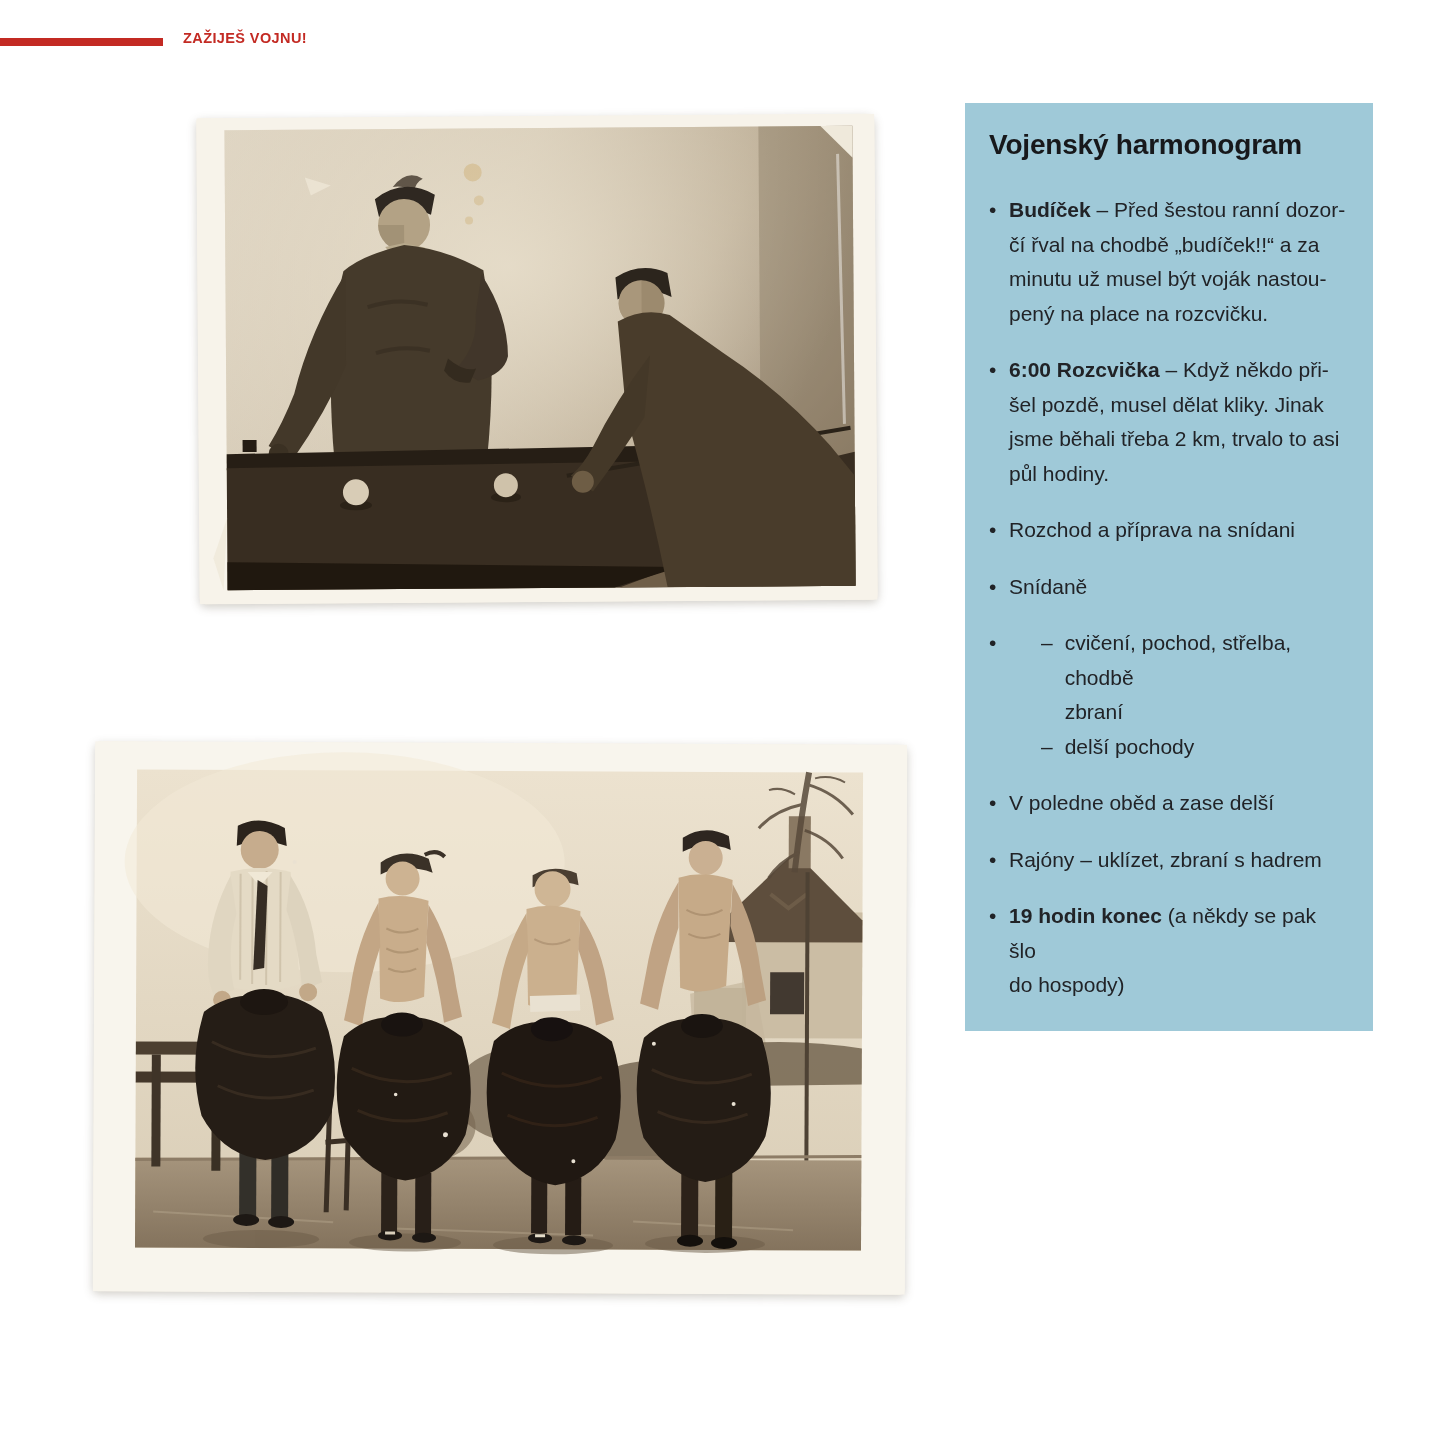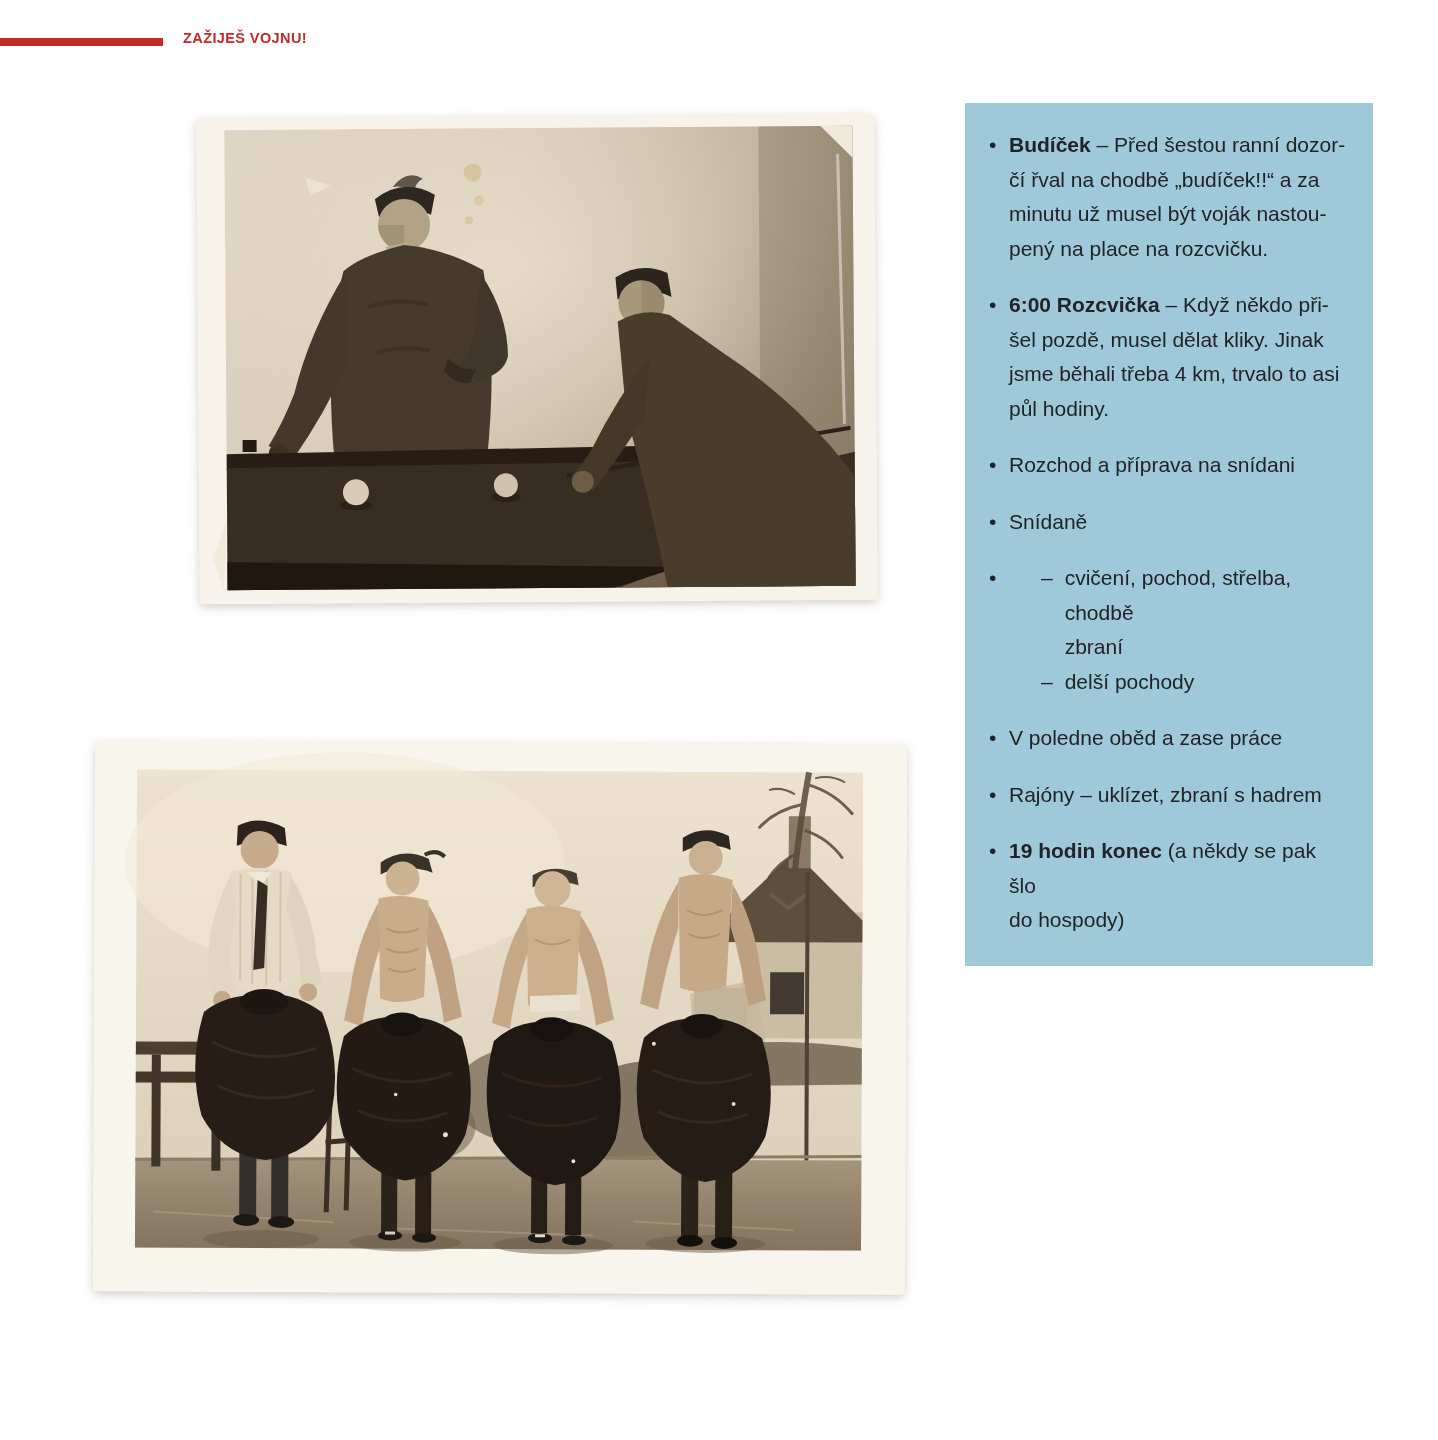"Vojenský harmonogram" h2 { html: none -> <h2>Vojenský harmonogram</h2> }
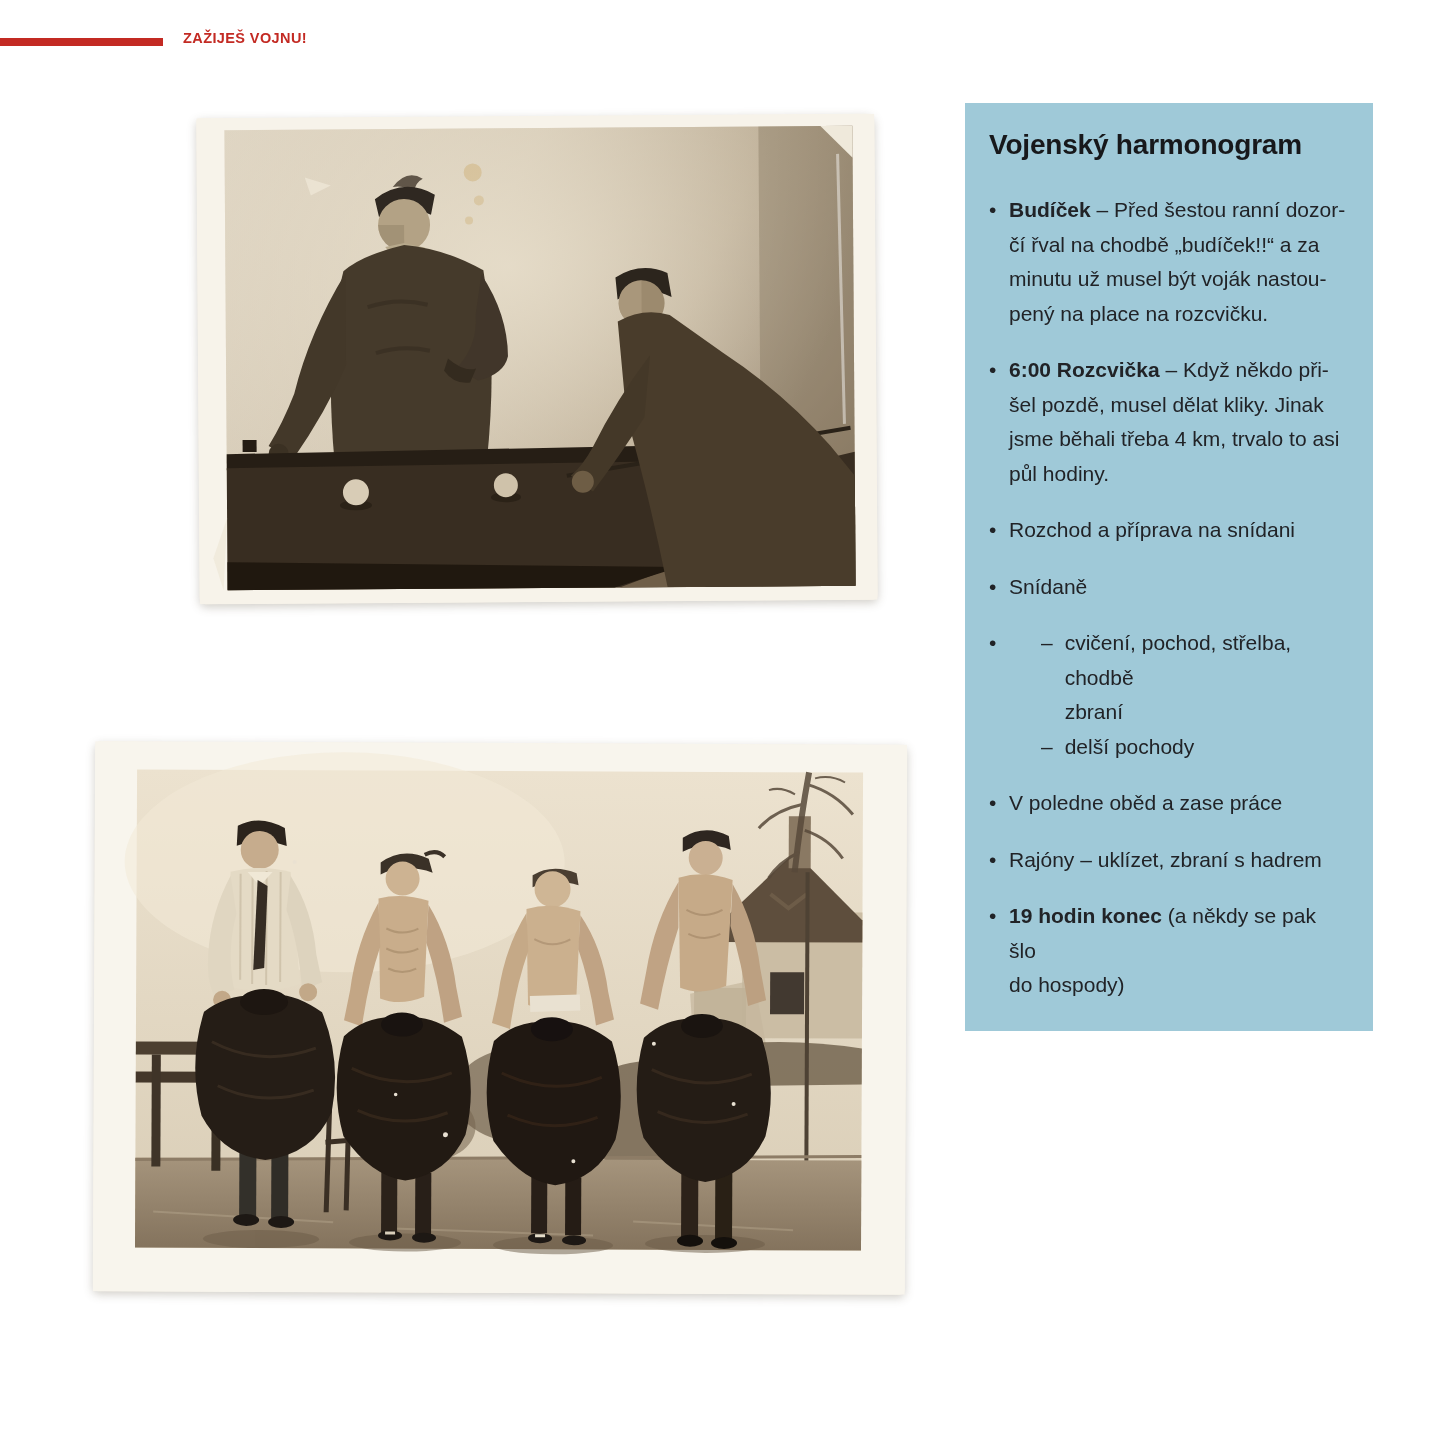"– Když někdo při-" span.tx { text: 4 -> 2 }
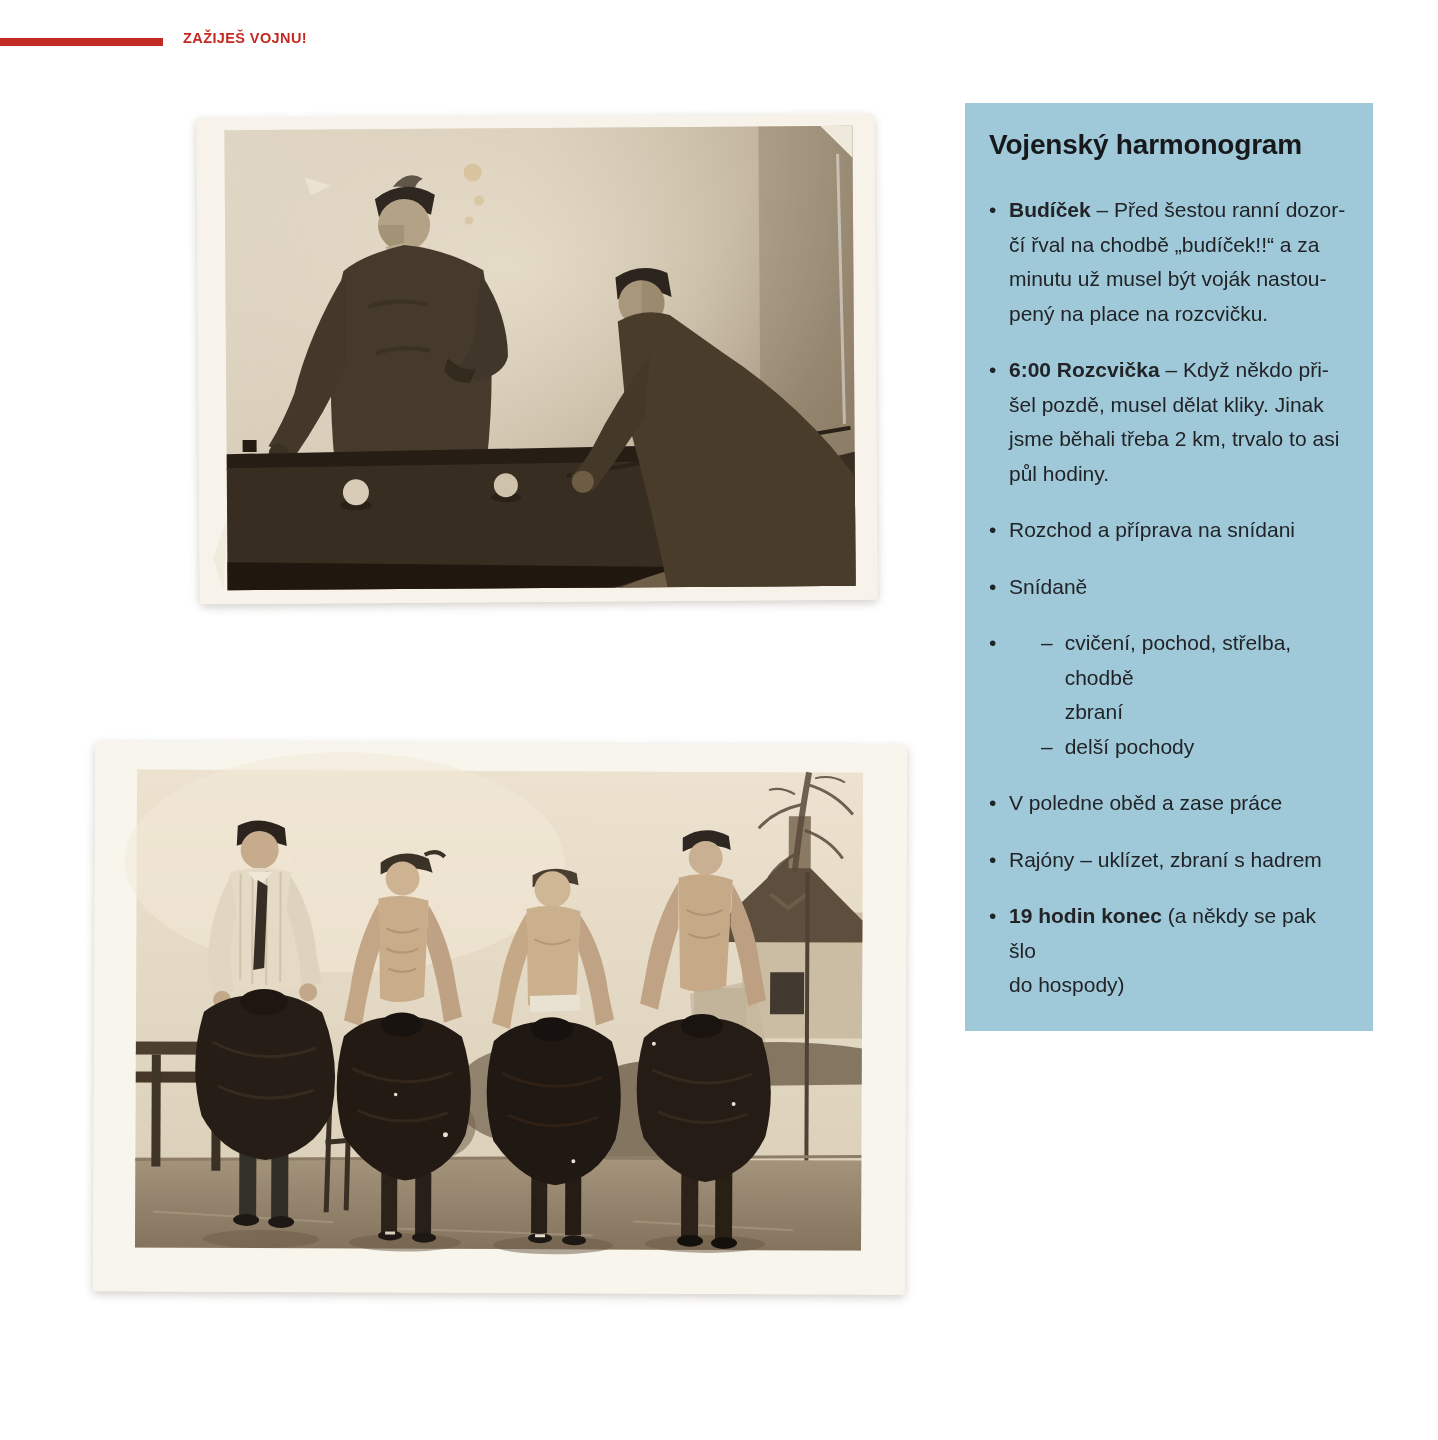"V poledne oběd a zase" span.tx { text: práce -> delší }
